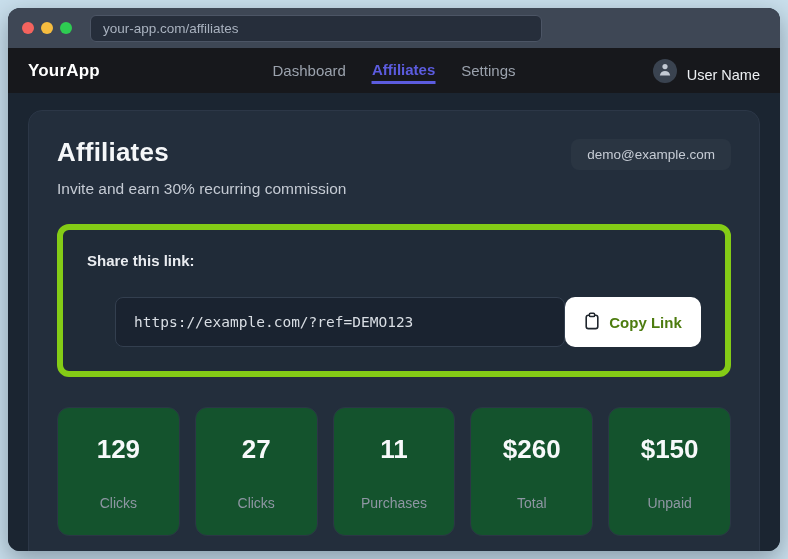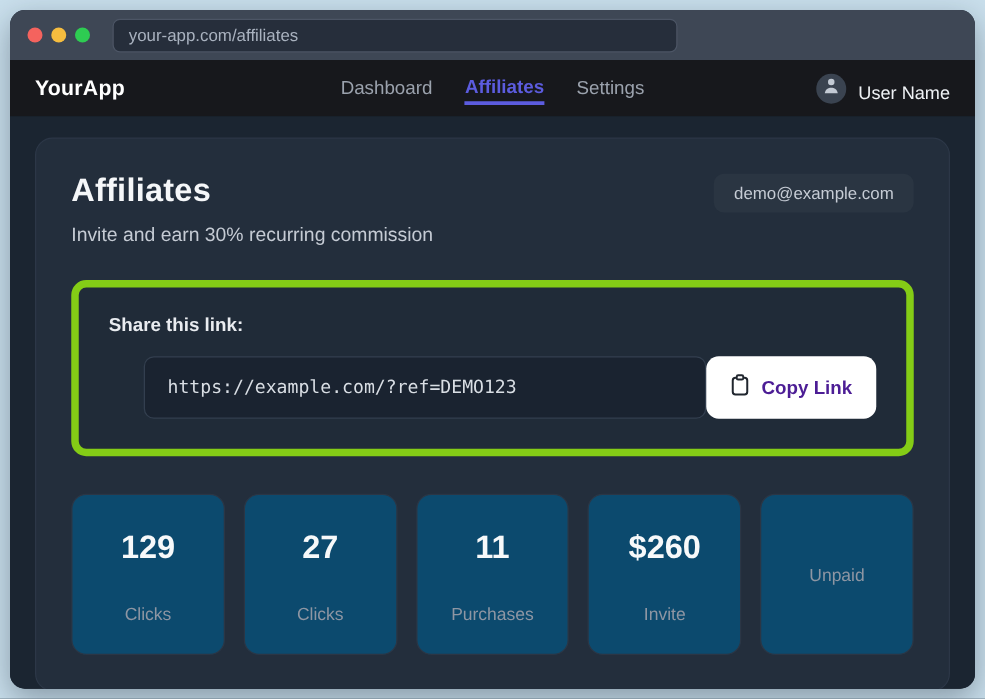"https://example.com/?ref=DEMO123" .share-row { margin-top: 16px -> 28px }
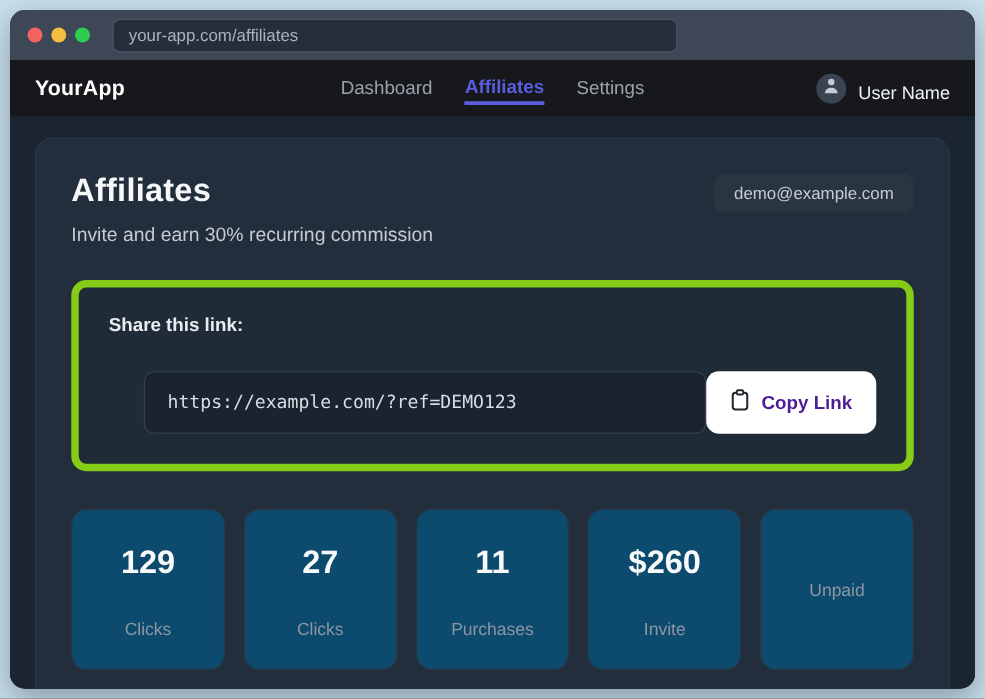"Copy Link" .copy-btn { color: #4c1d95 -> #4d7c0f }
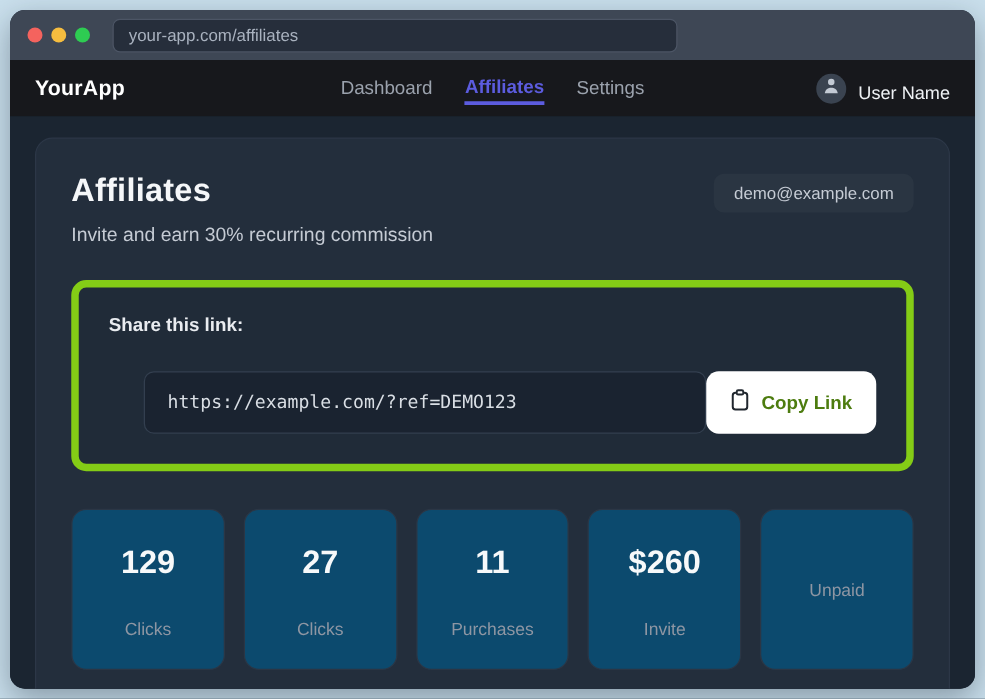"129" .stat-card { background: #0c4a6e -> #14532d }
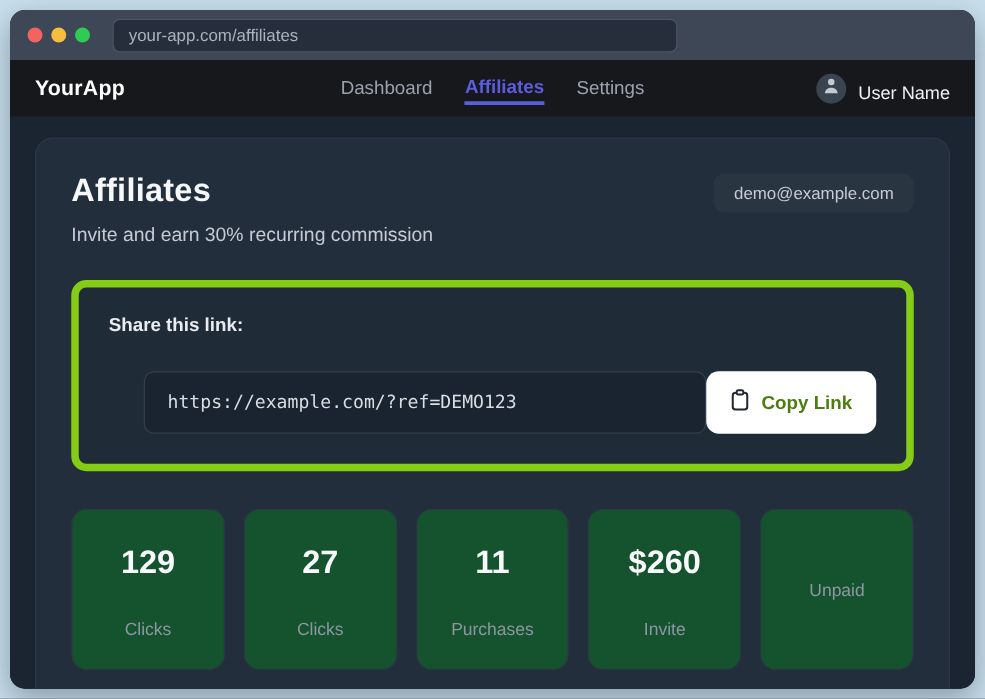"$150" div.stat-value { html: none -> <div>$150</div> }
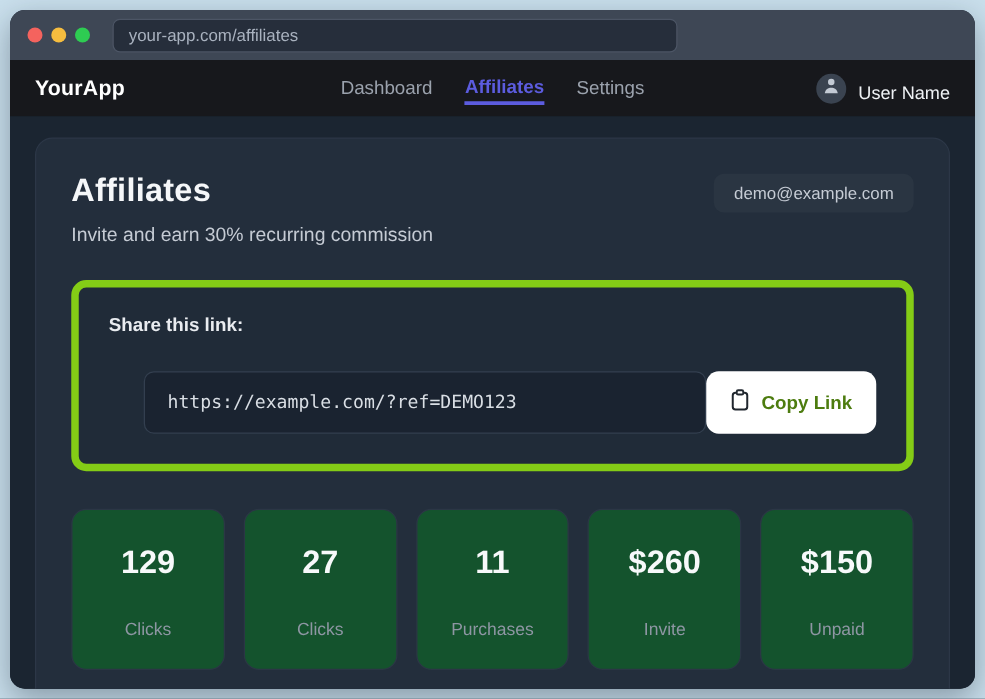"Invite" div.stat-label { text: Invite -> Total }
